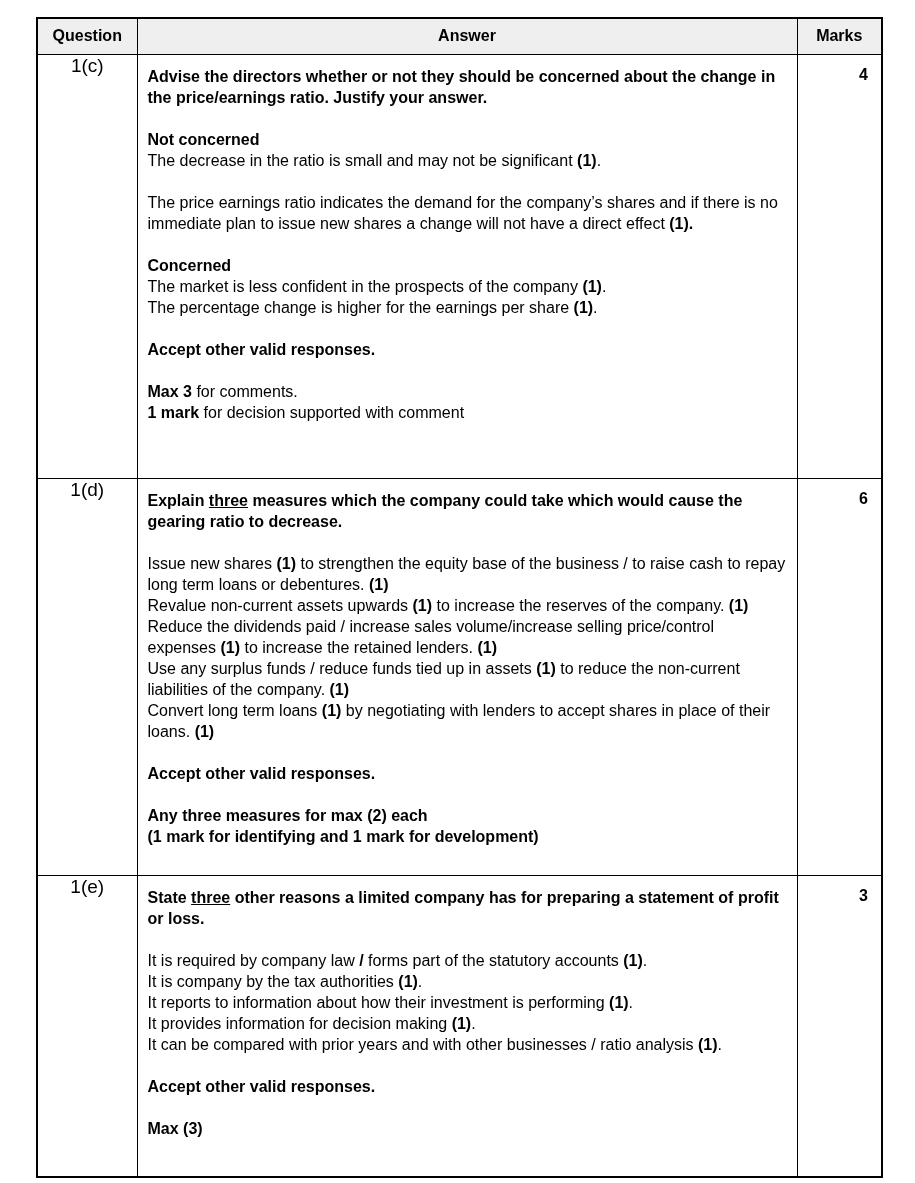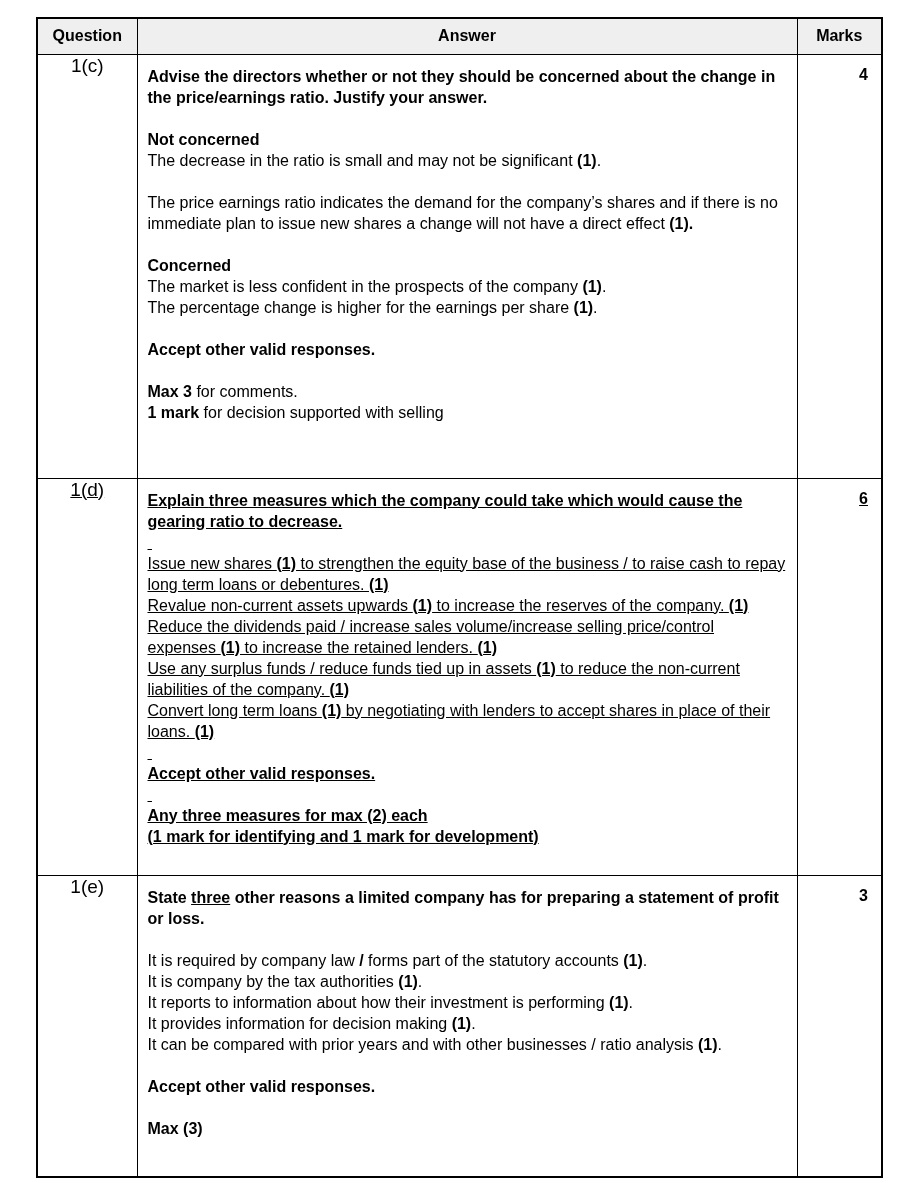"for decision supported with selling" span { text: selling -> comment }
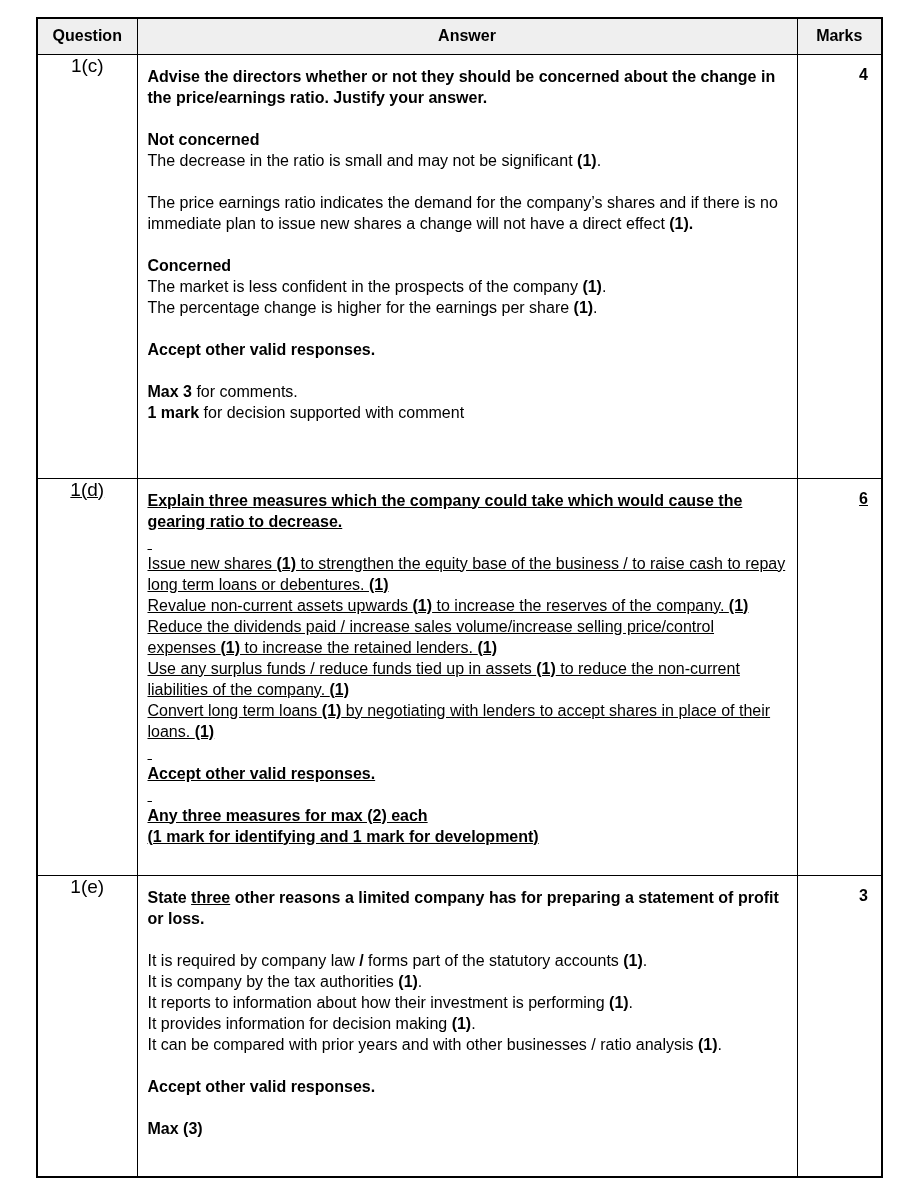"1(d)" tbody tr:nth-child(2) { text-decoration: underline -> none }
